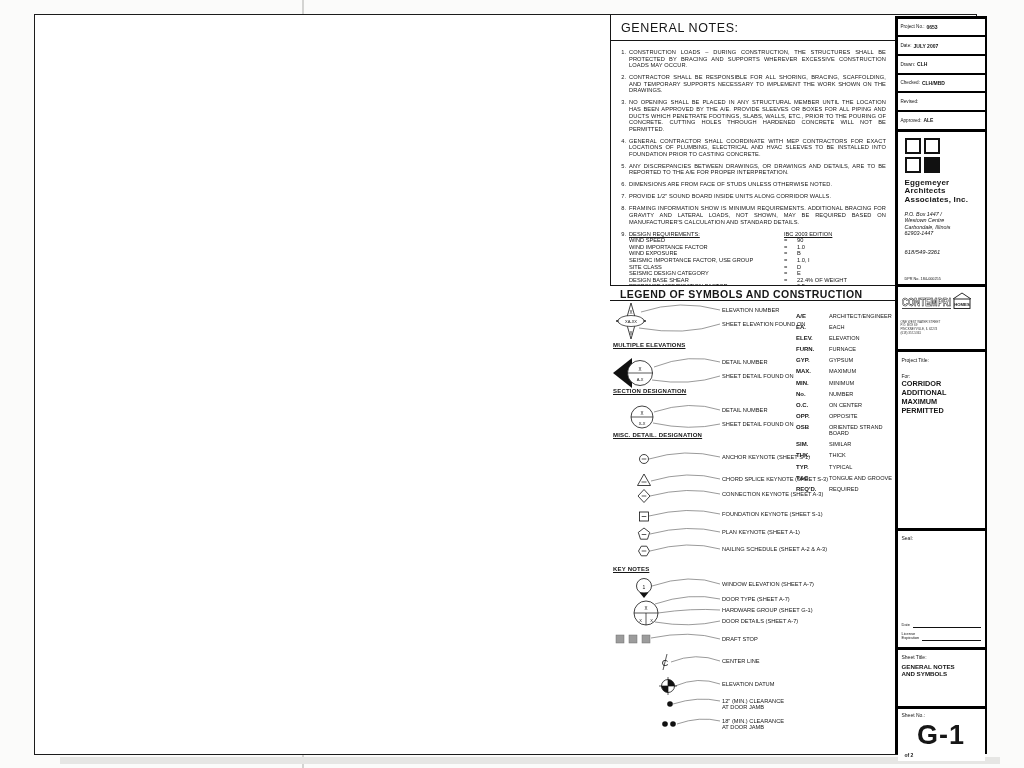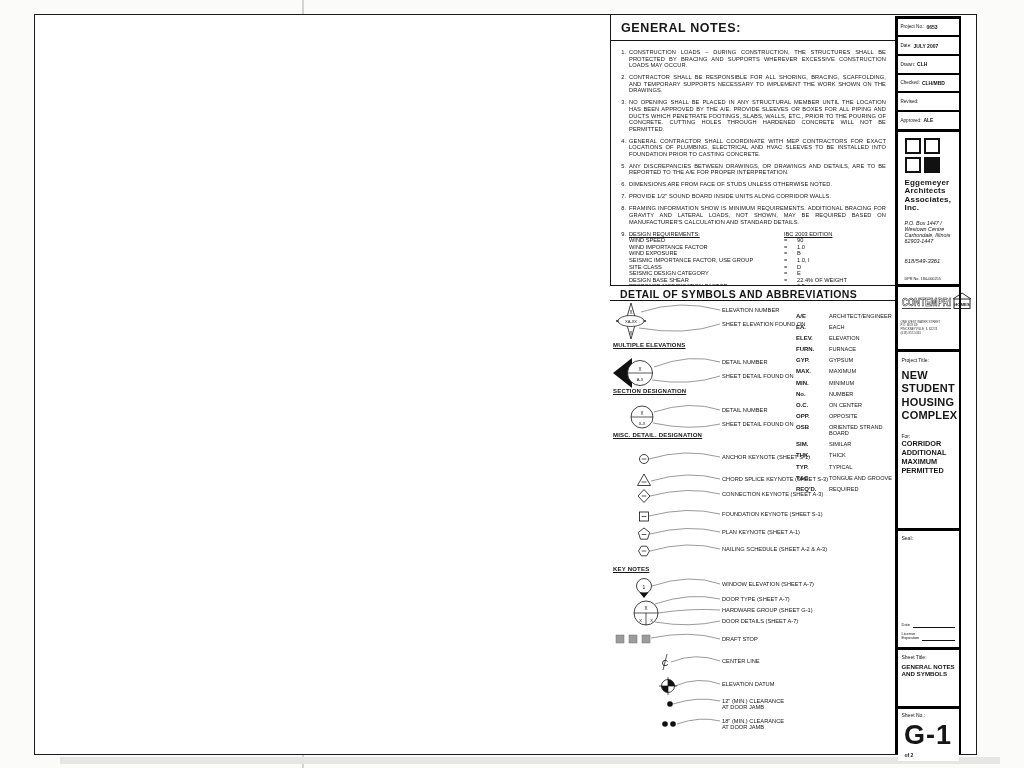"GENERAL NOTES:" .col-header { font-weight: bold -> normal }
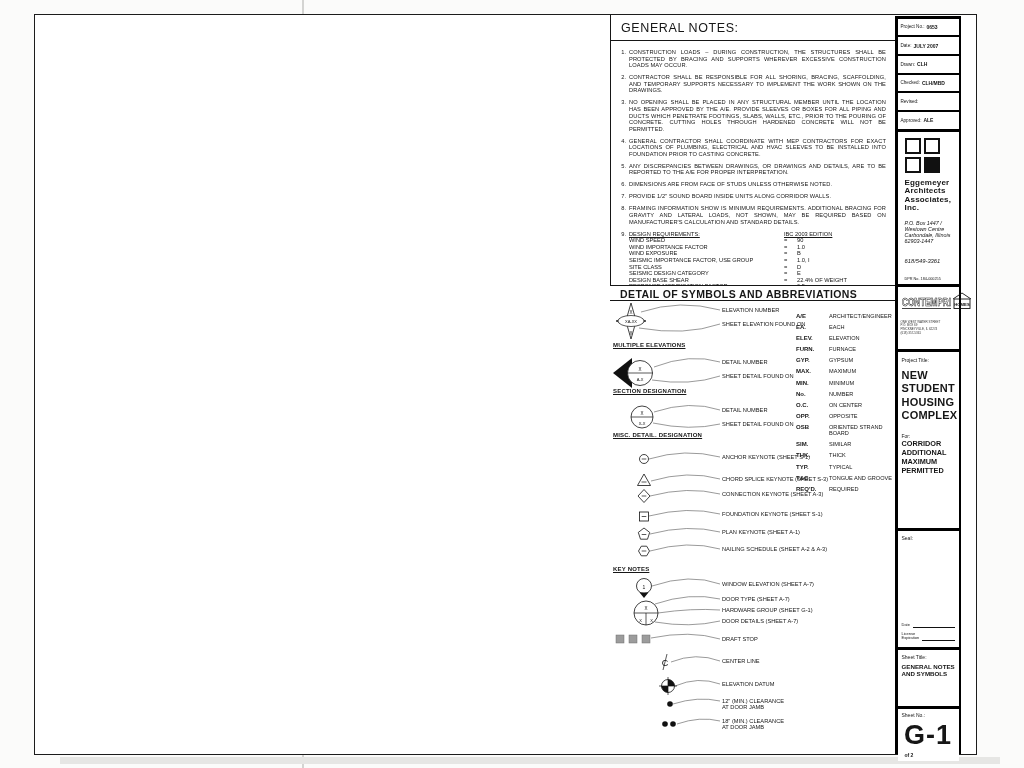"Eggemeyer" #title-block { width: 66px -> 92px }
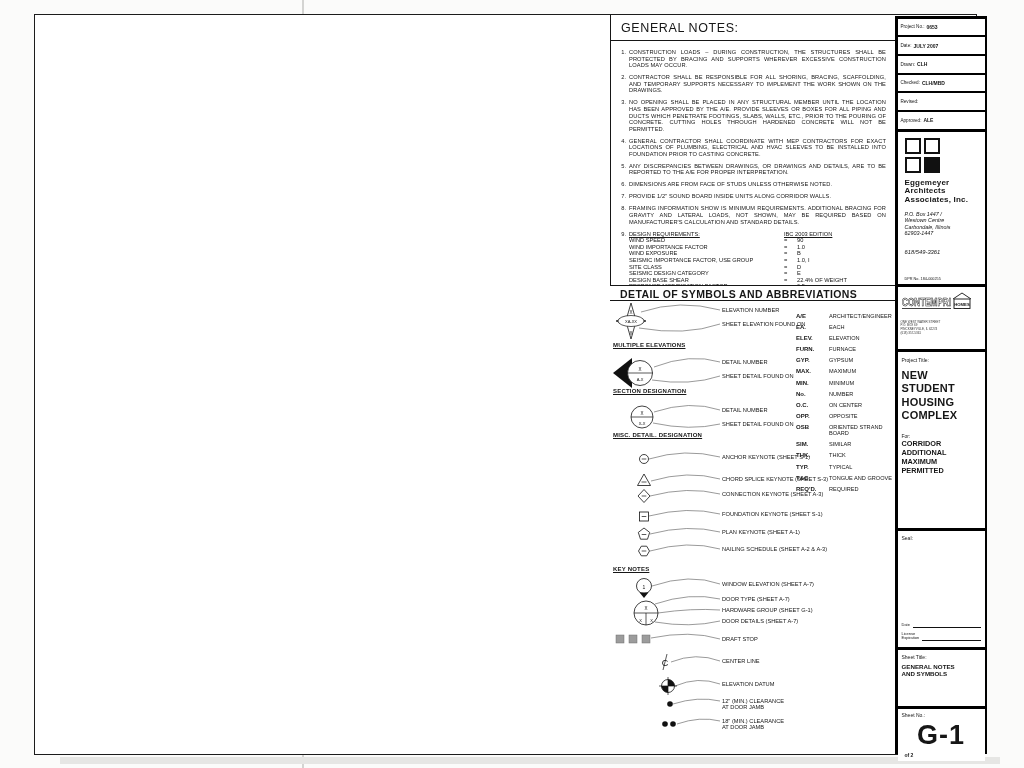"DETAIL OF SYMBOLS AND ABBREVIATIONS" div { text: DETAIL OF SYMBOLS AND ABBREVIATIONS -> LEGEND OF SYMBOLS AND CONSTRUCTION }
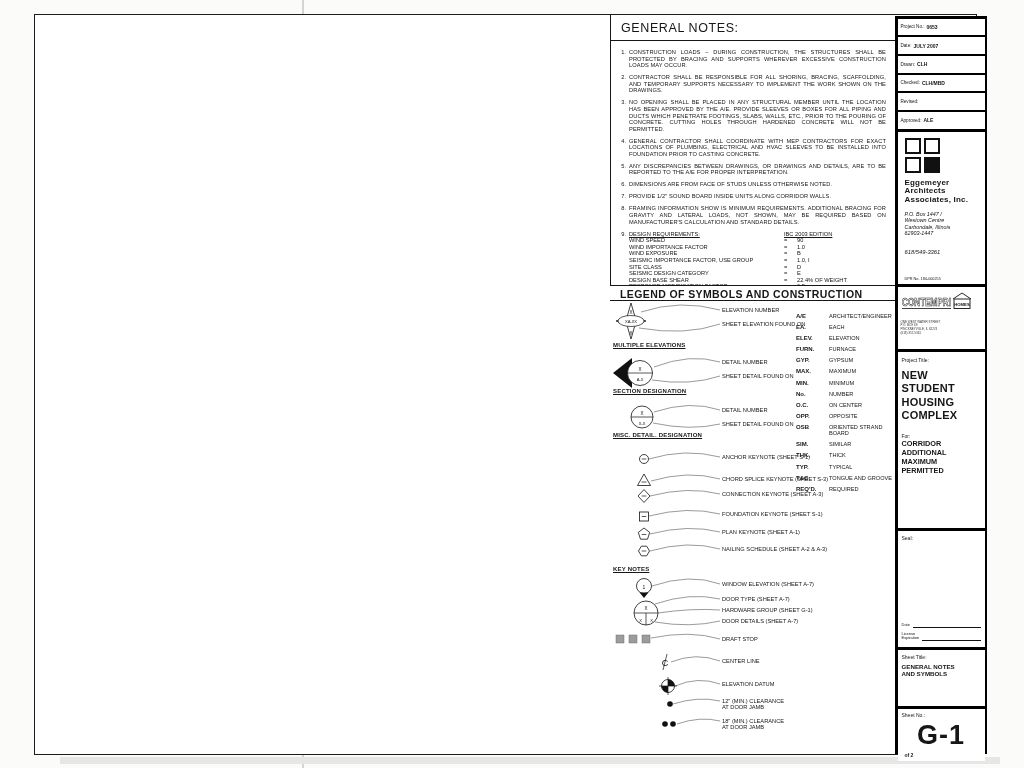"NEW" div.proj-title-wrap { html: <div> <div>NEW</div> <div>STUDENT</div> <div>HOUSING</div> <div>COMPLEX</div> </div> -> none }
